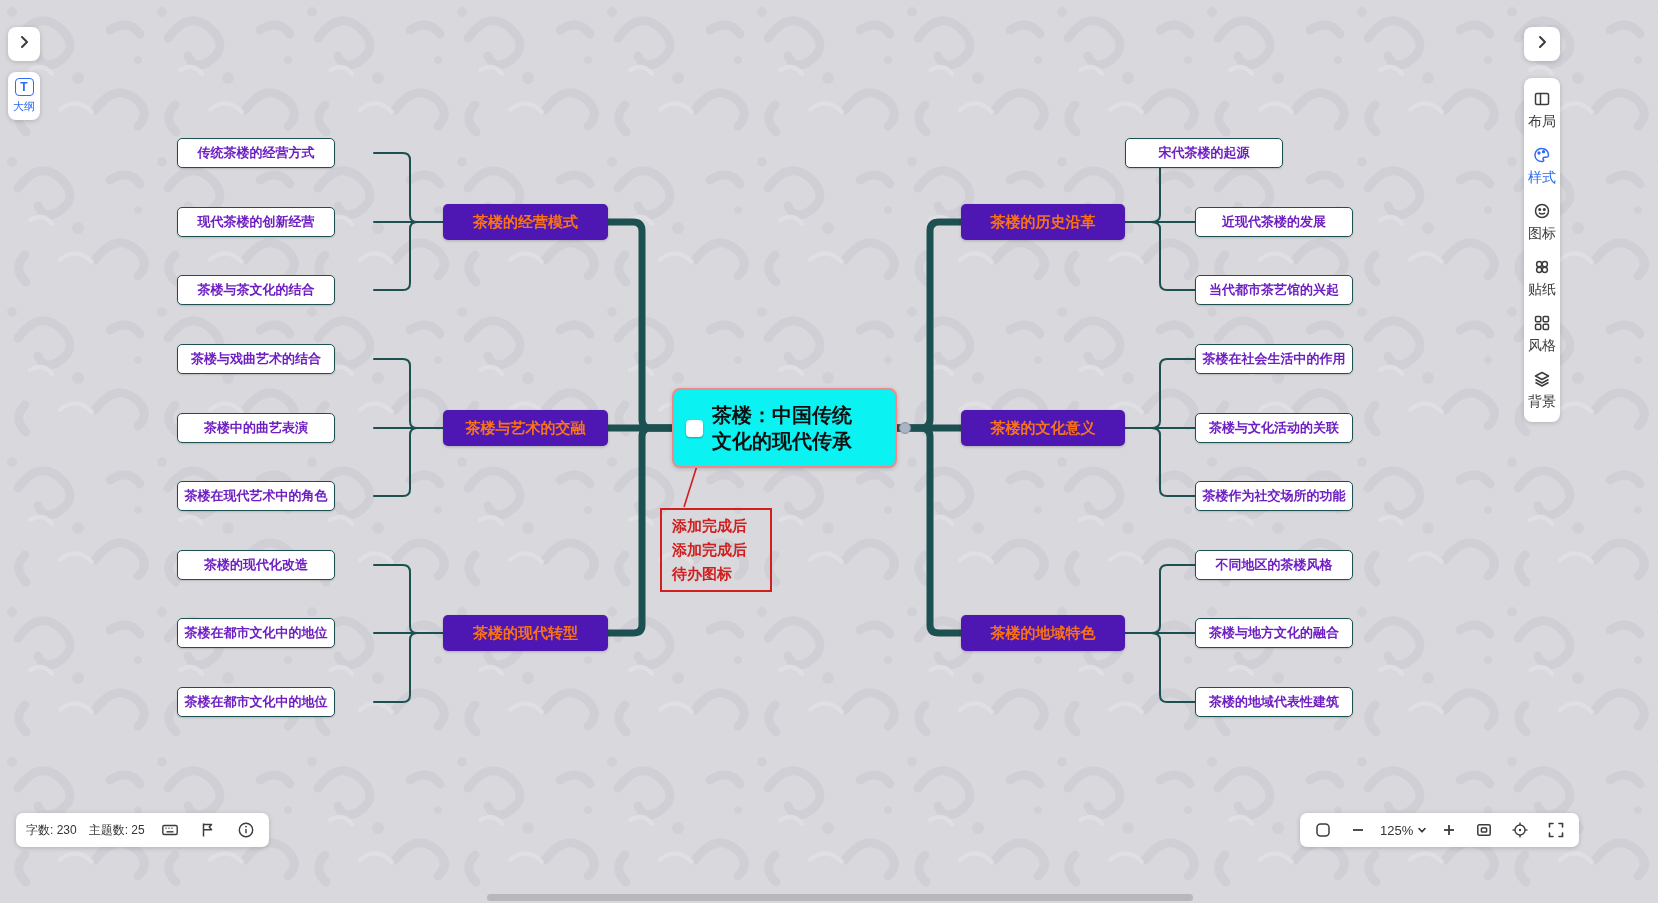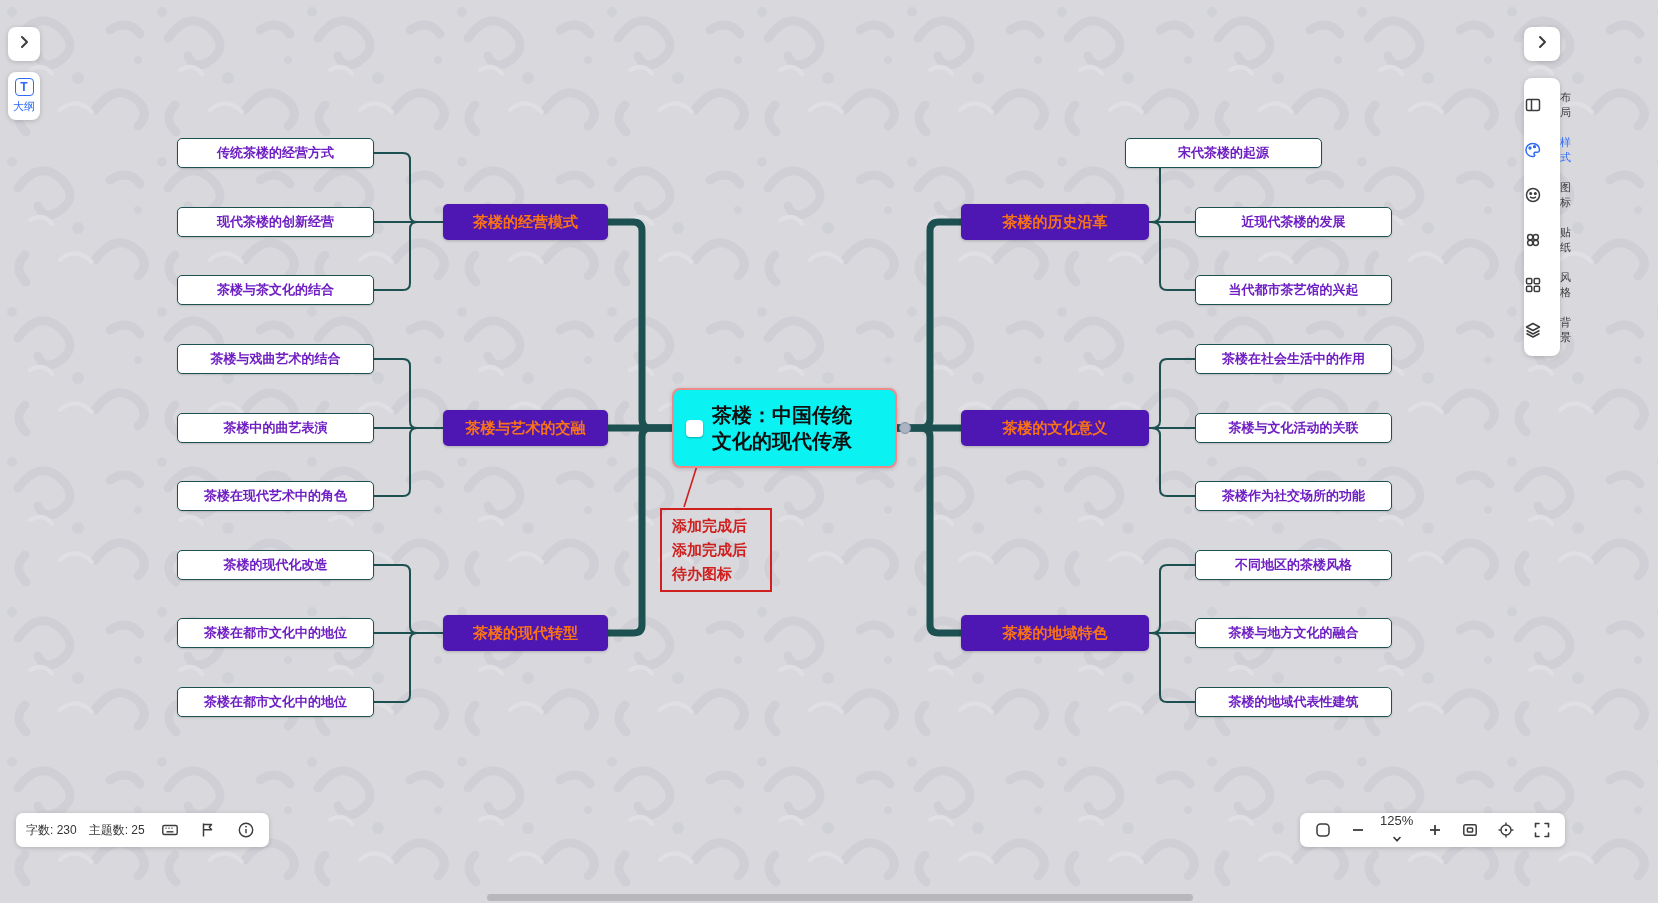"布局" .tool-item { flex-direction: row -> column; font-size: 11px -> 14px; gap: 18px -> 5px }
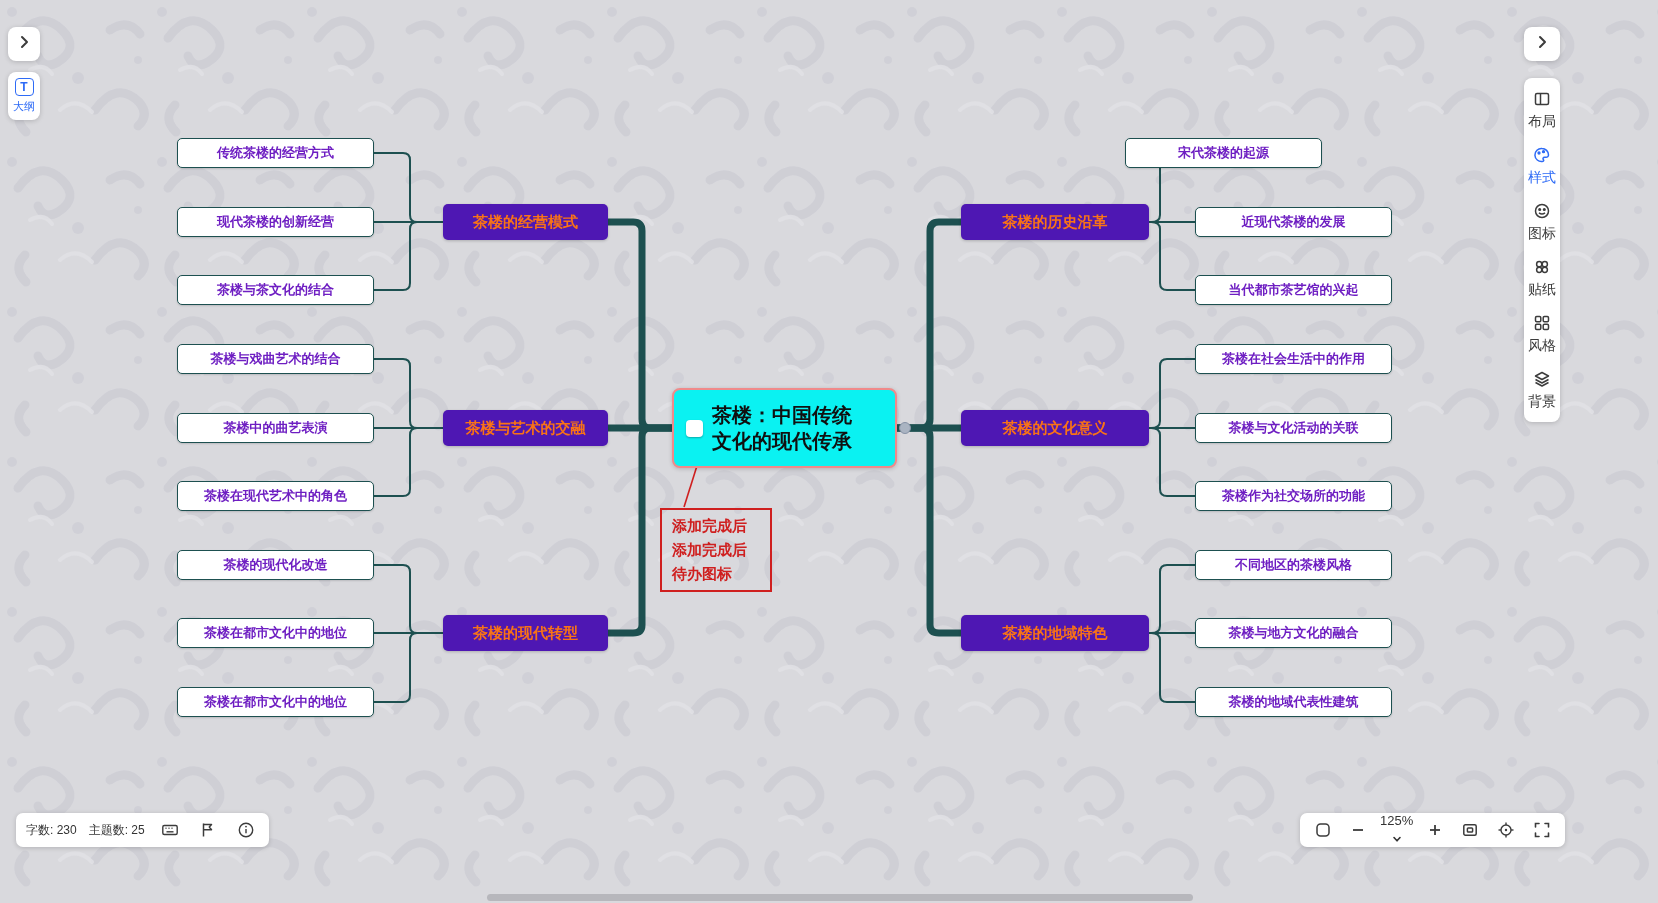"传统茶楼的经营方式" .leaf { width: 197px -> 158px }
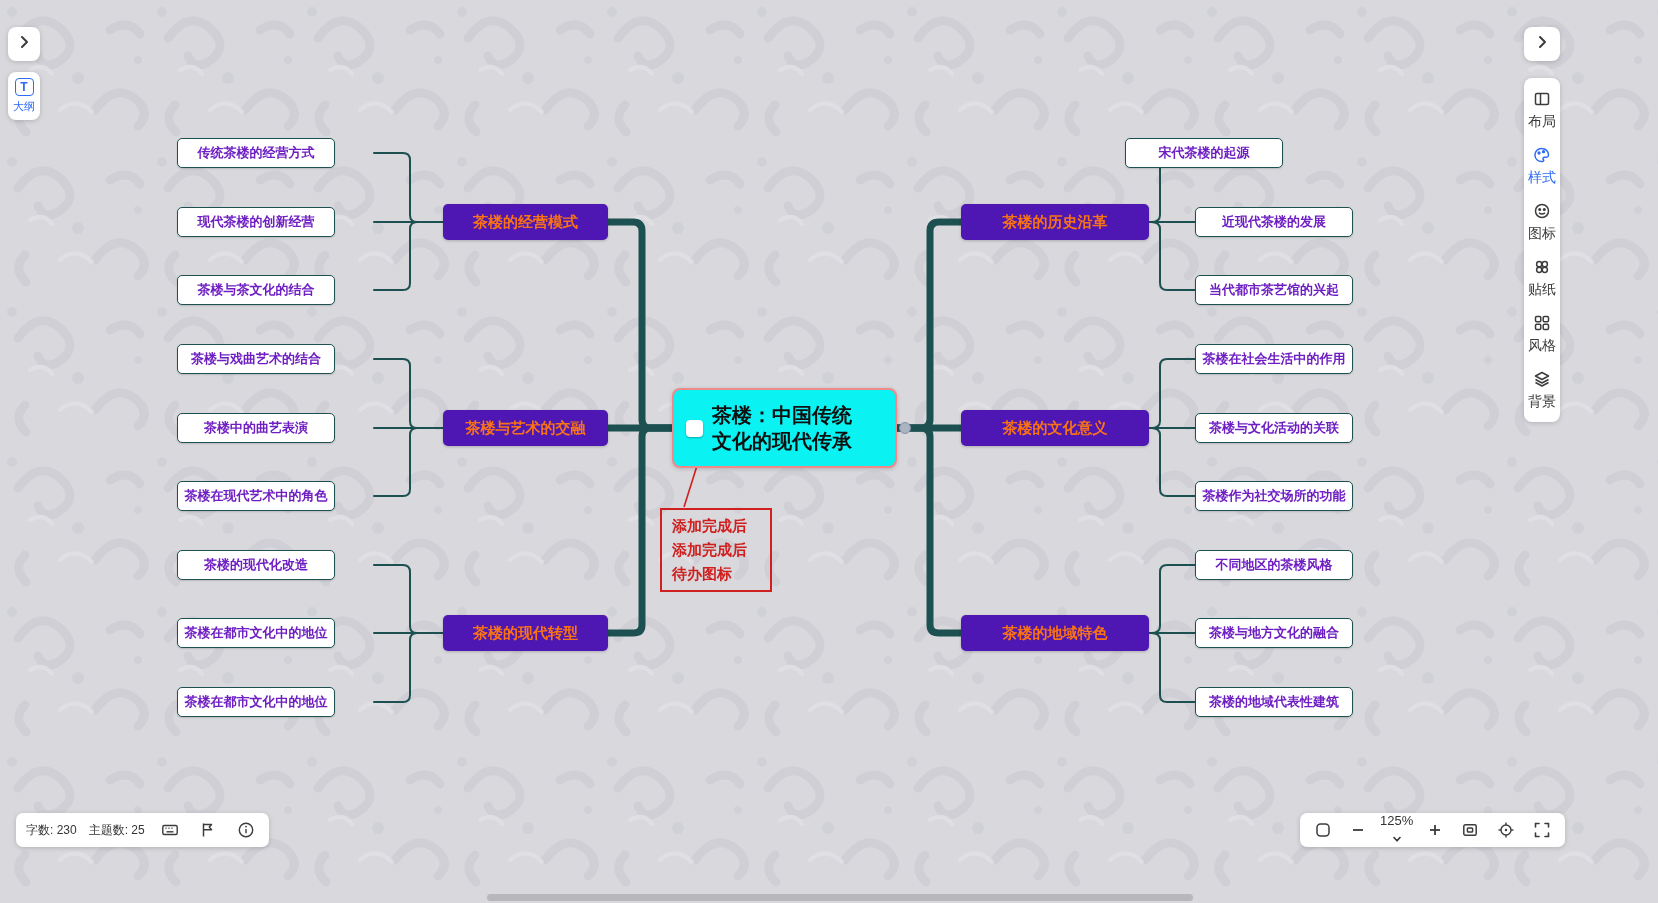"茶楼的历史沿革" .branch.r { width: 188px -> 164px }
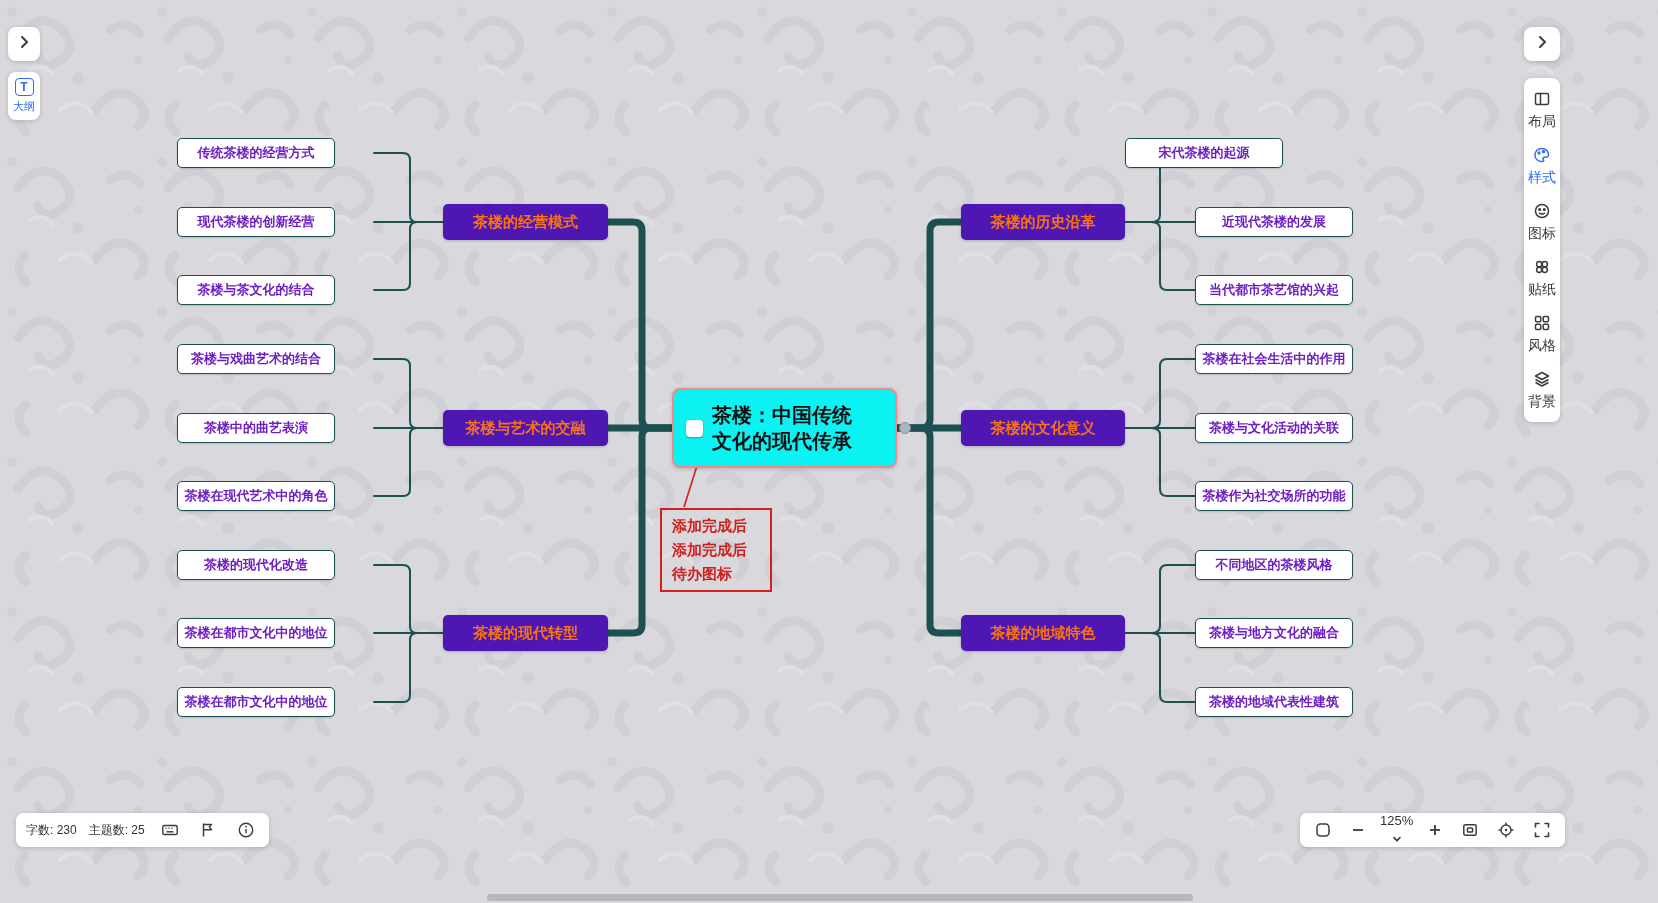"125%" .zoom-text { flex-direction: column -> none }
